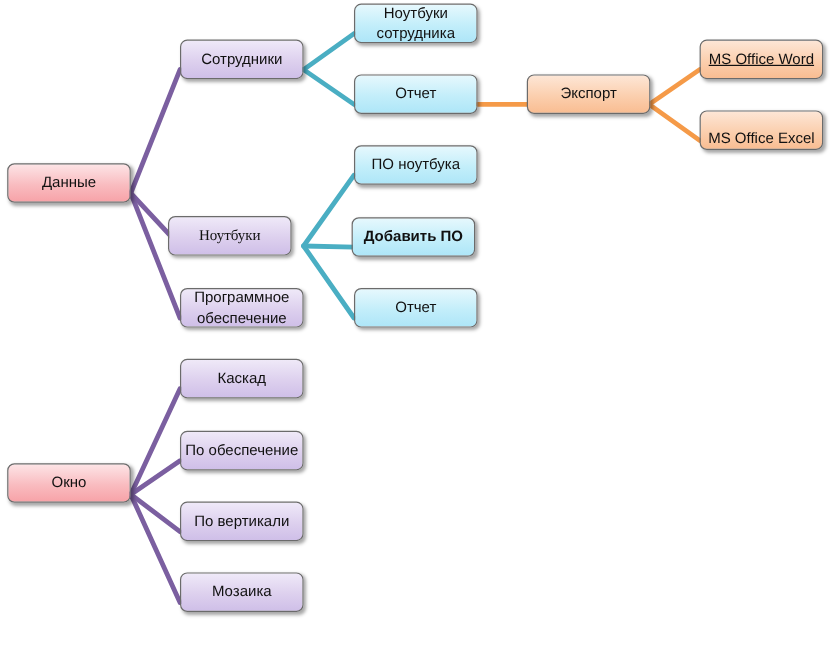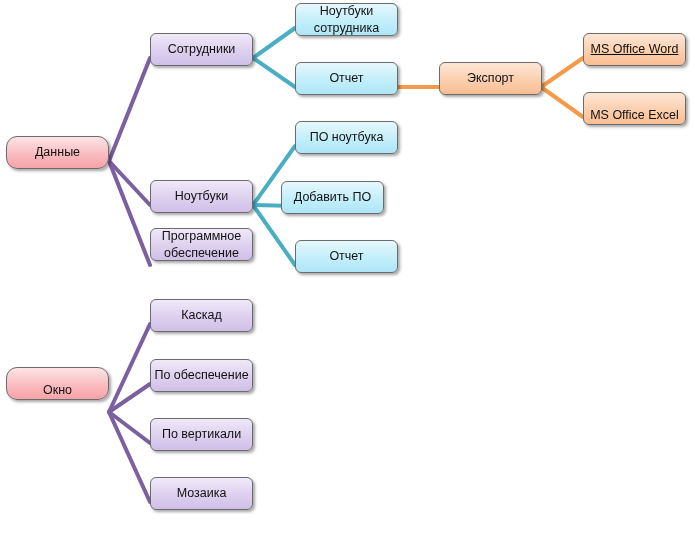"Данные" .root { border-radius: 11px -> none }
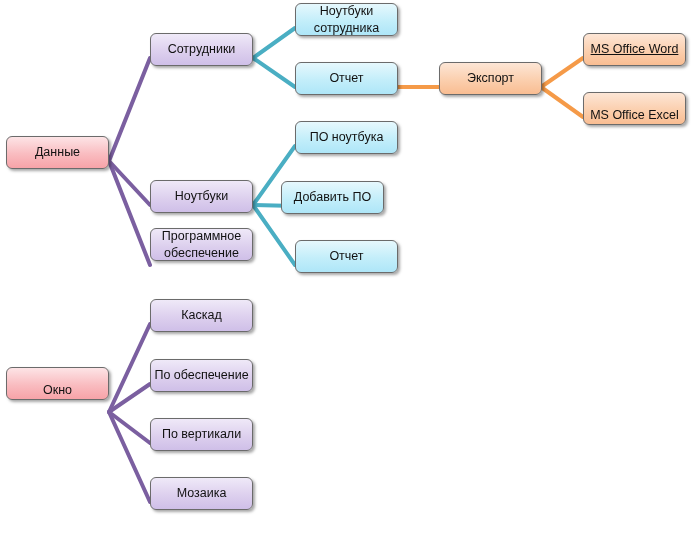"Ноутбуки" div.node { font-family: none -> Liberation Serif, serif; left: 150px -> 140px }
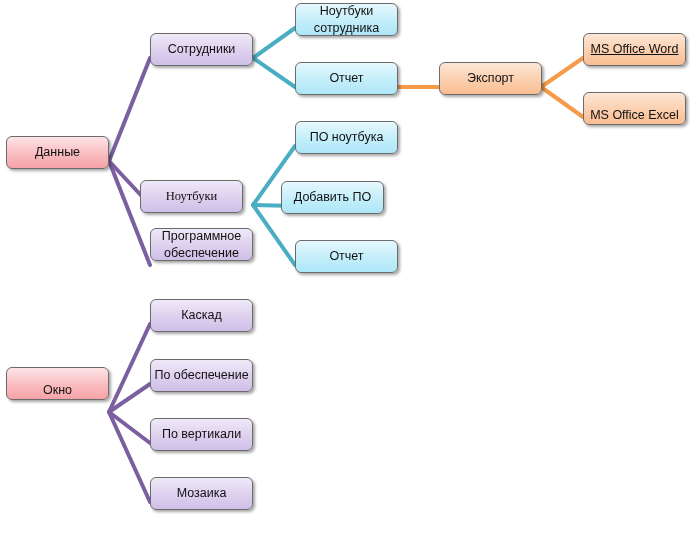"Добавить ПО" div.node { font-weight: none -> bold; left: 281px -> 293px }
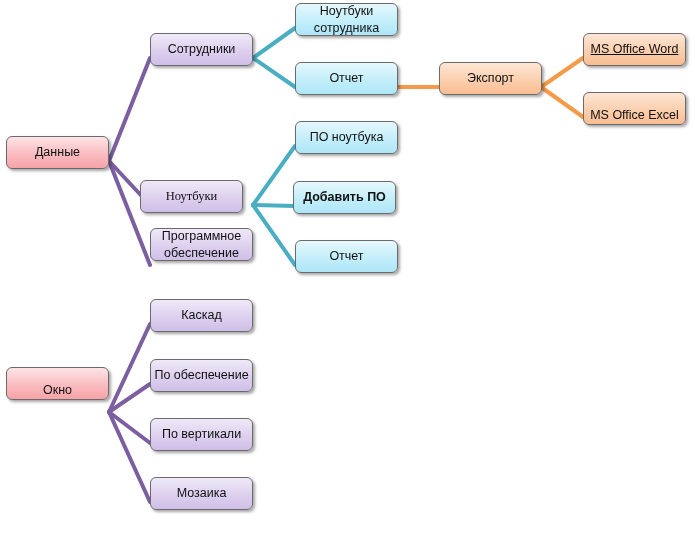"Программное обеспечение" div.node { top: 228px -> 240px }
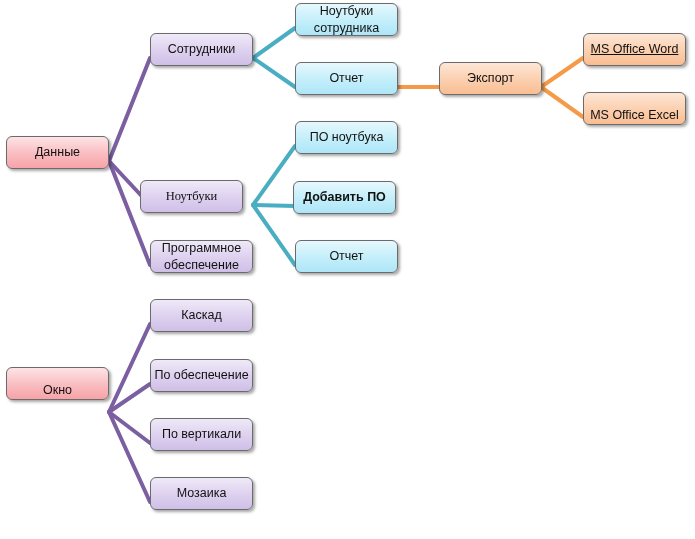"Окно" div.node { align-items: flex-end -> none; top: 367px -> 386px }
